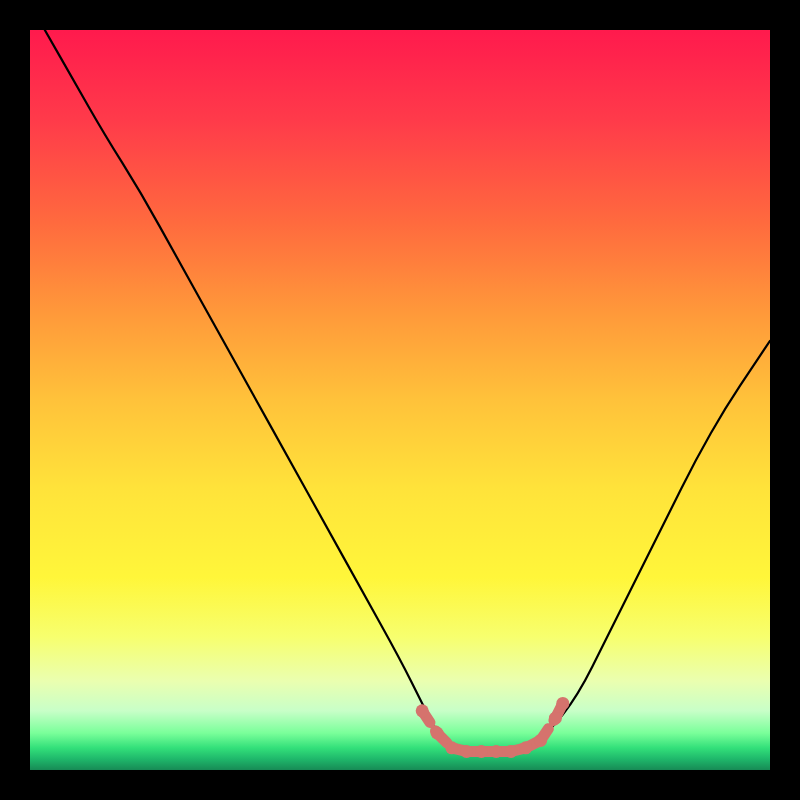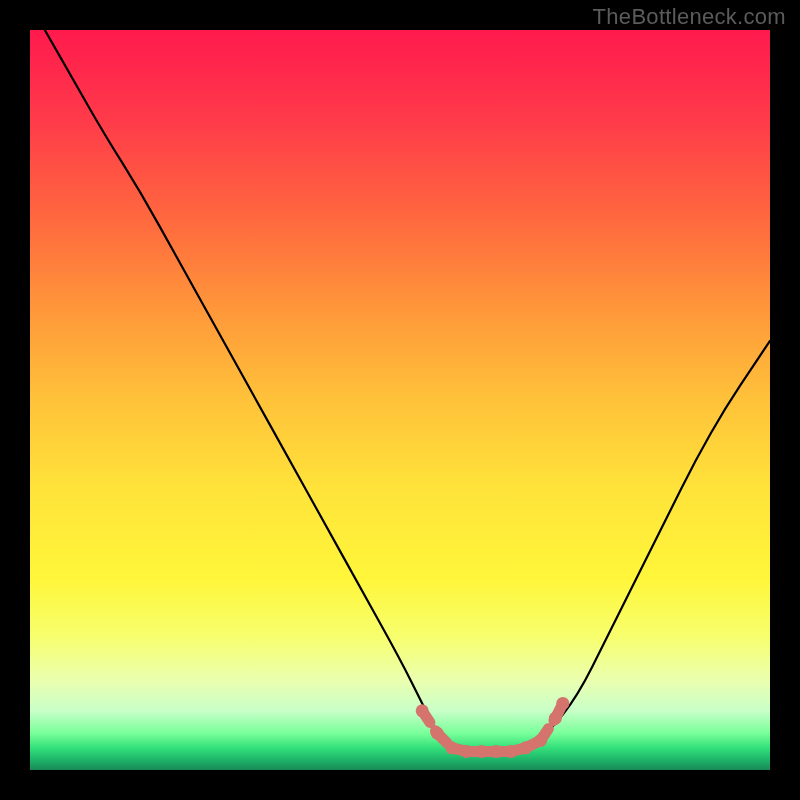"TheBottleneck.com" div.watermark { html: <div>TheBottleneck.com</div> -> none }
